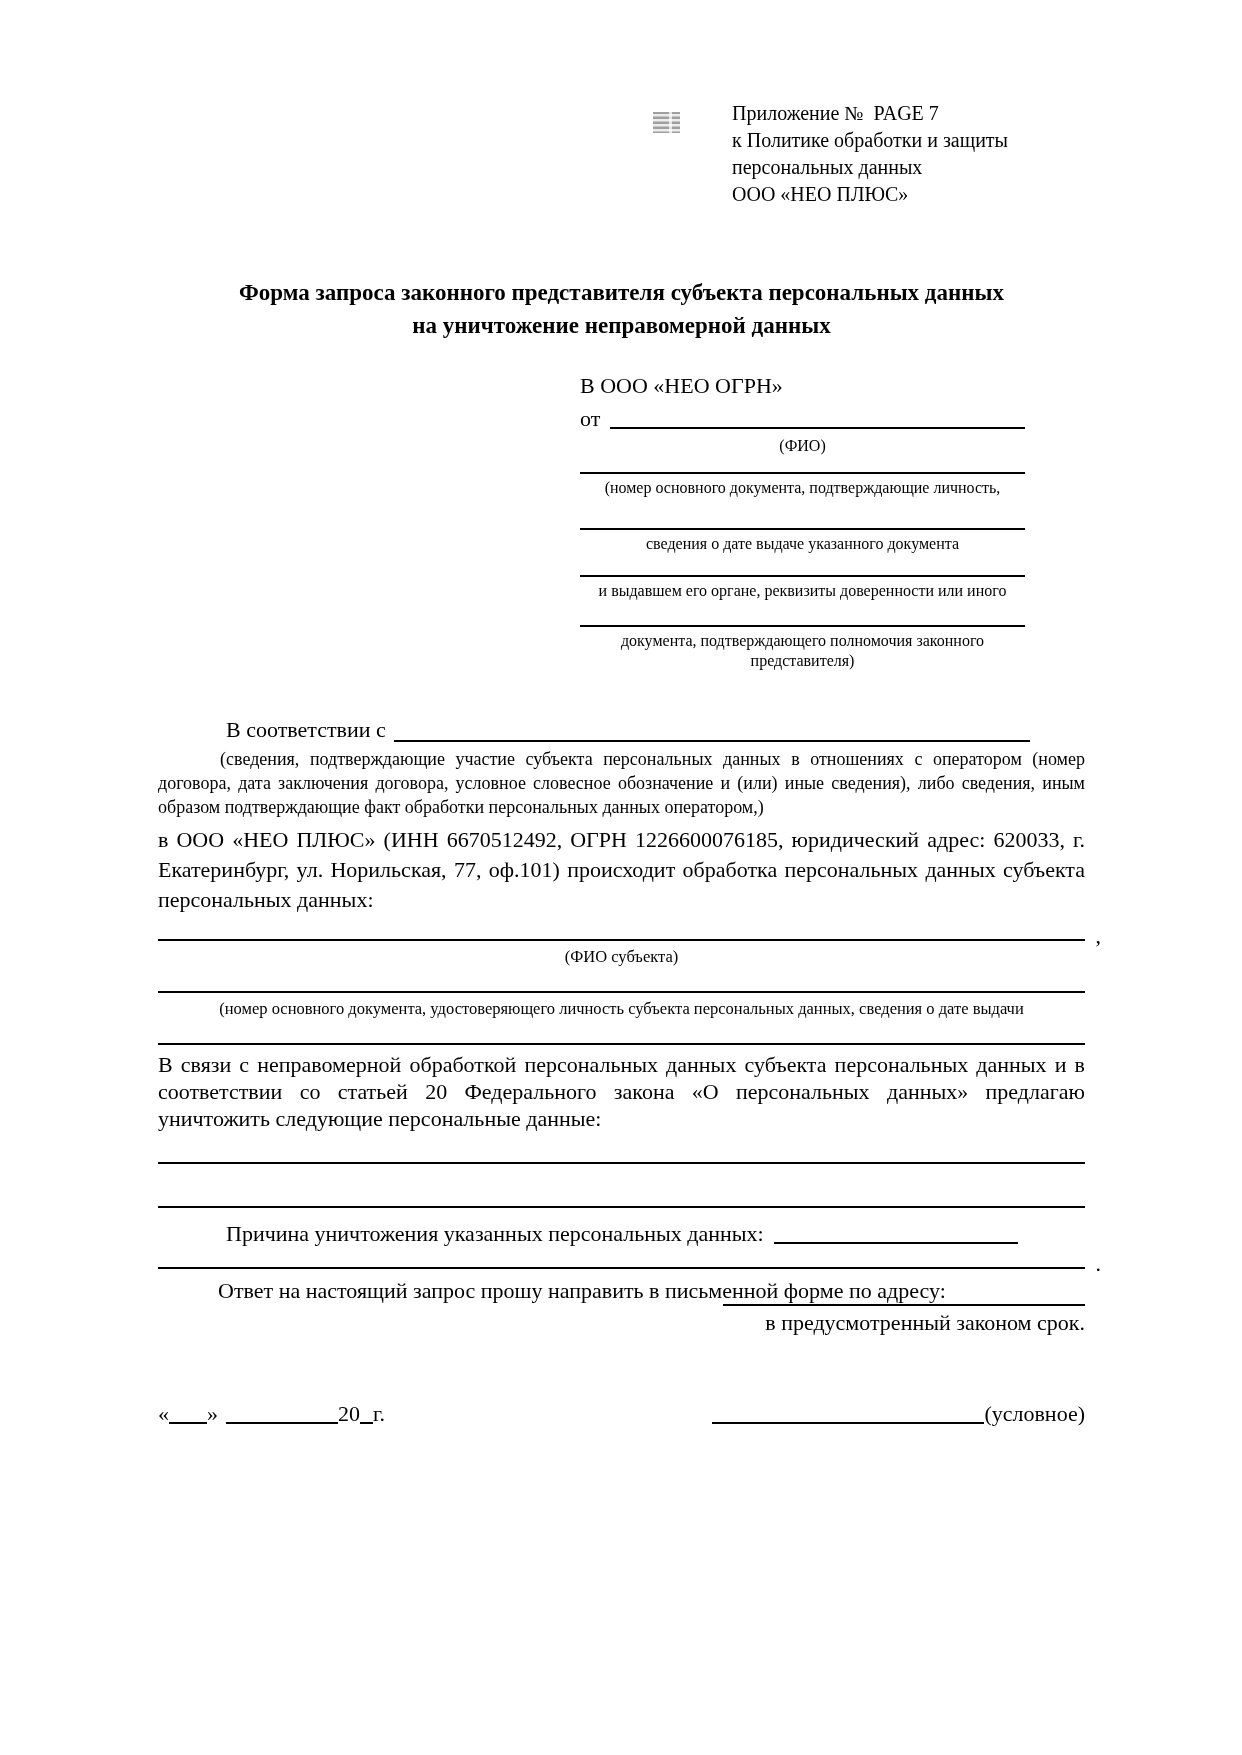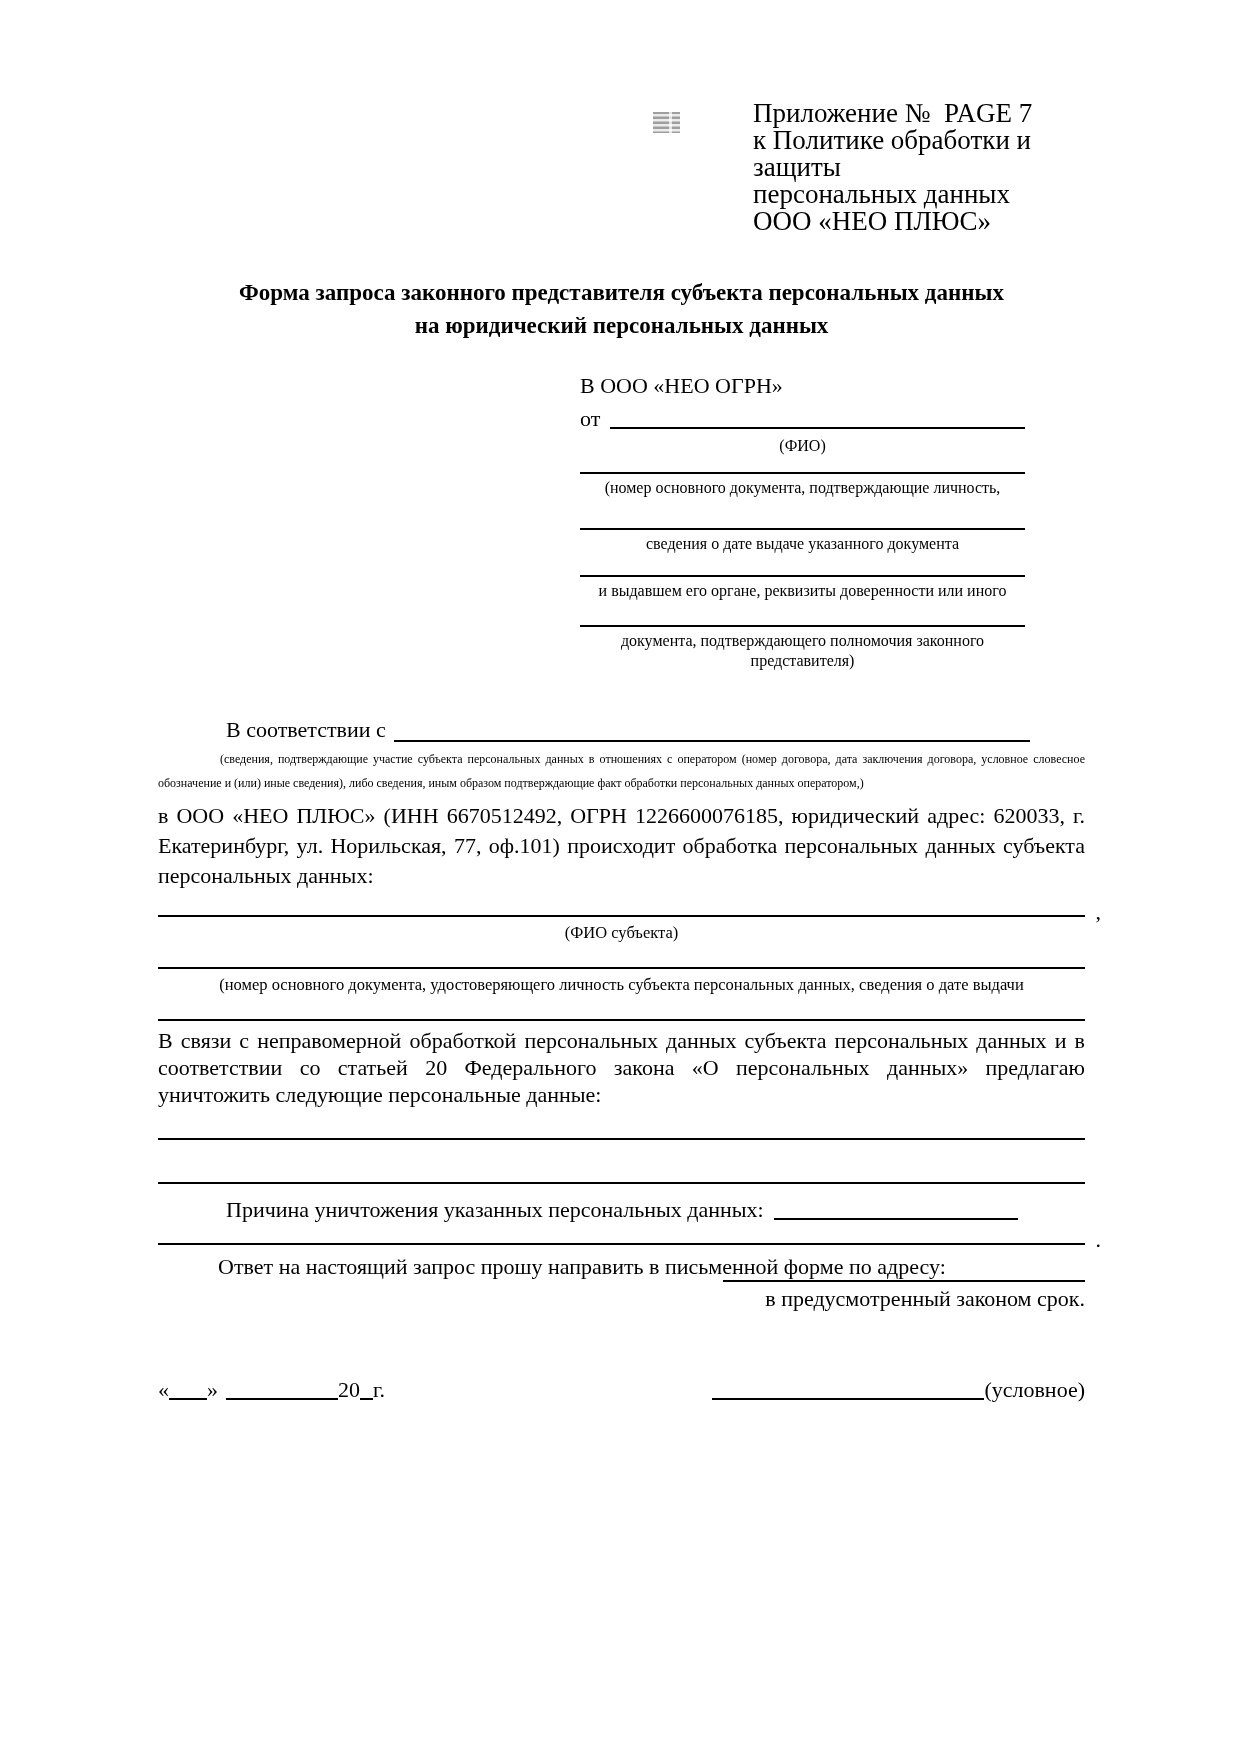"Приложение № PAGE 7" .appendix { font-size: 27px -> 20px; left: 595px -> 574px }
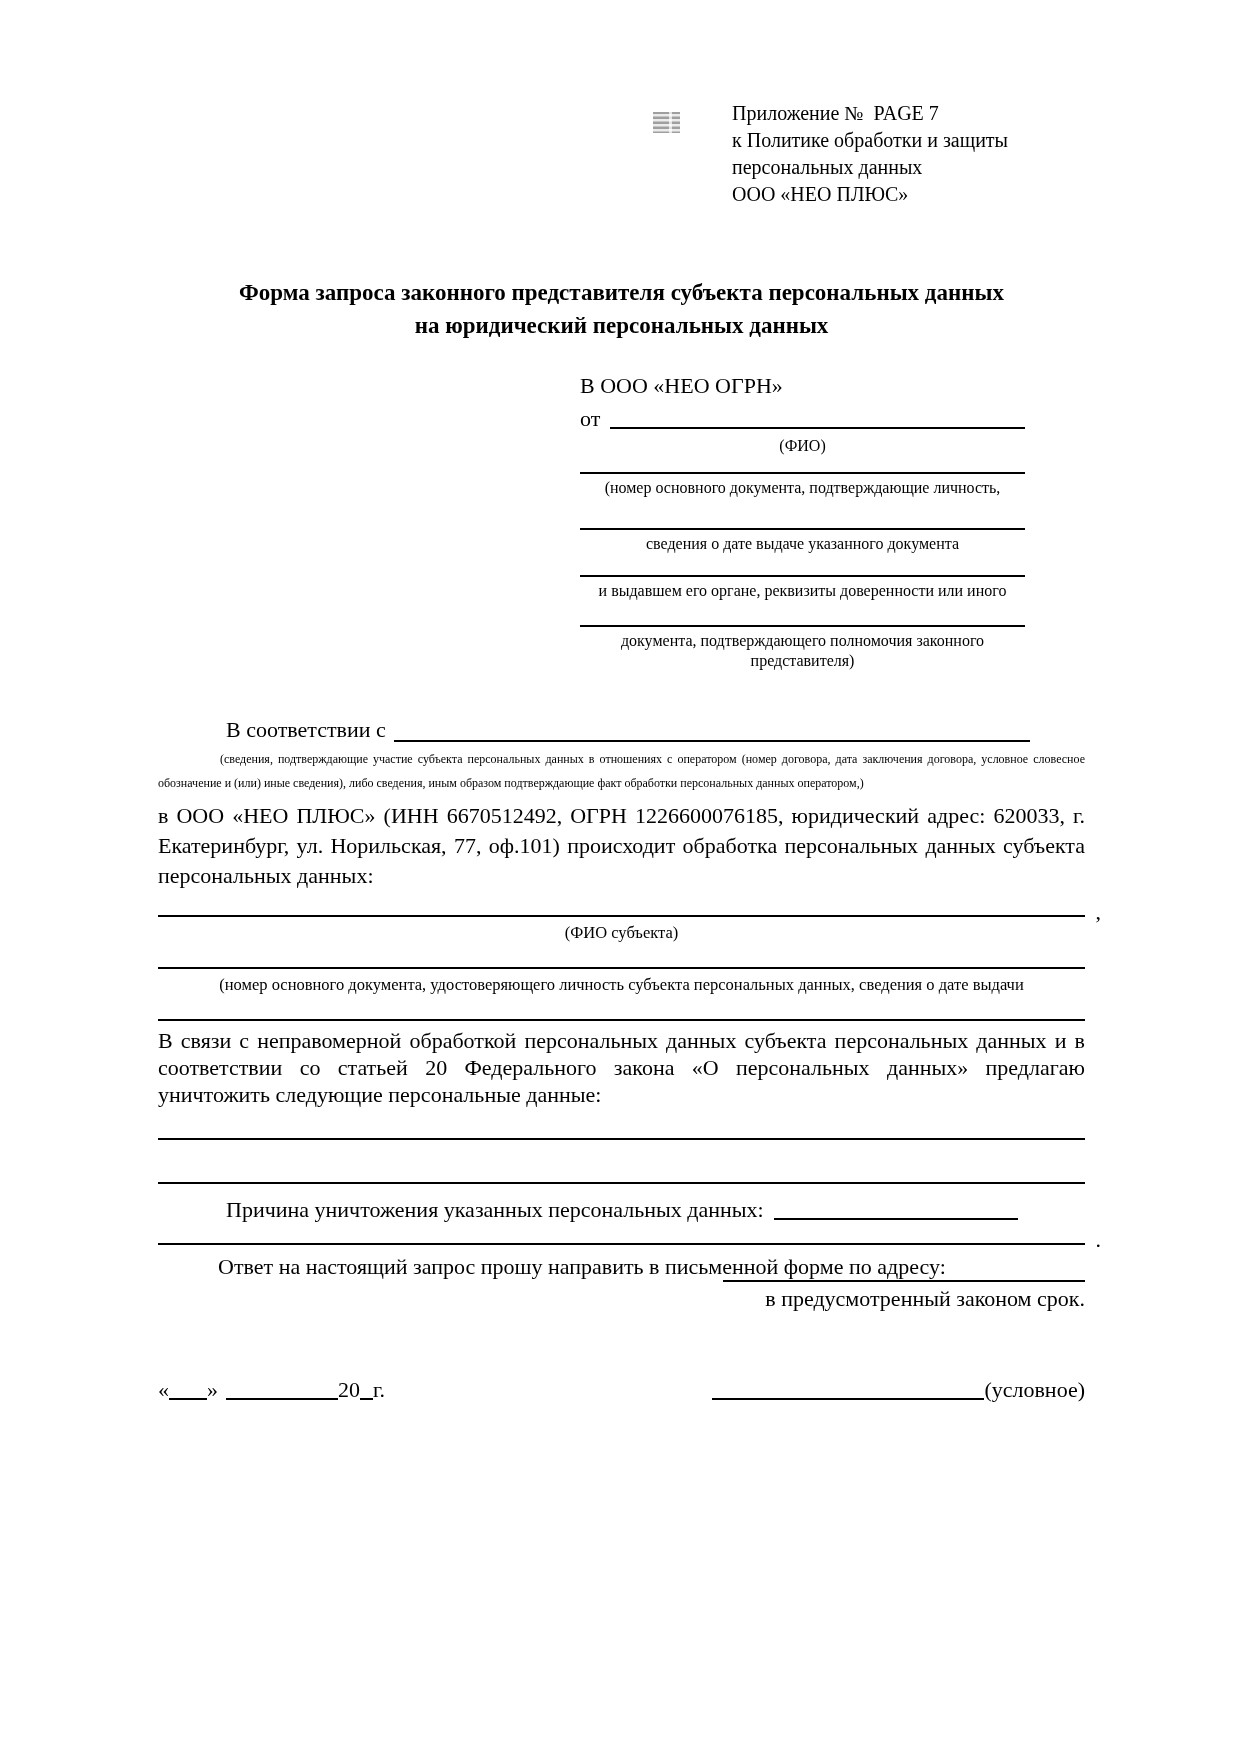"на юридический персональных данных" span { text: юридический персональных -> уничтожение неправомерной }
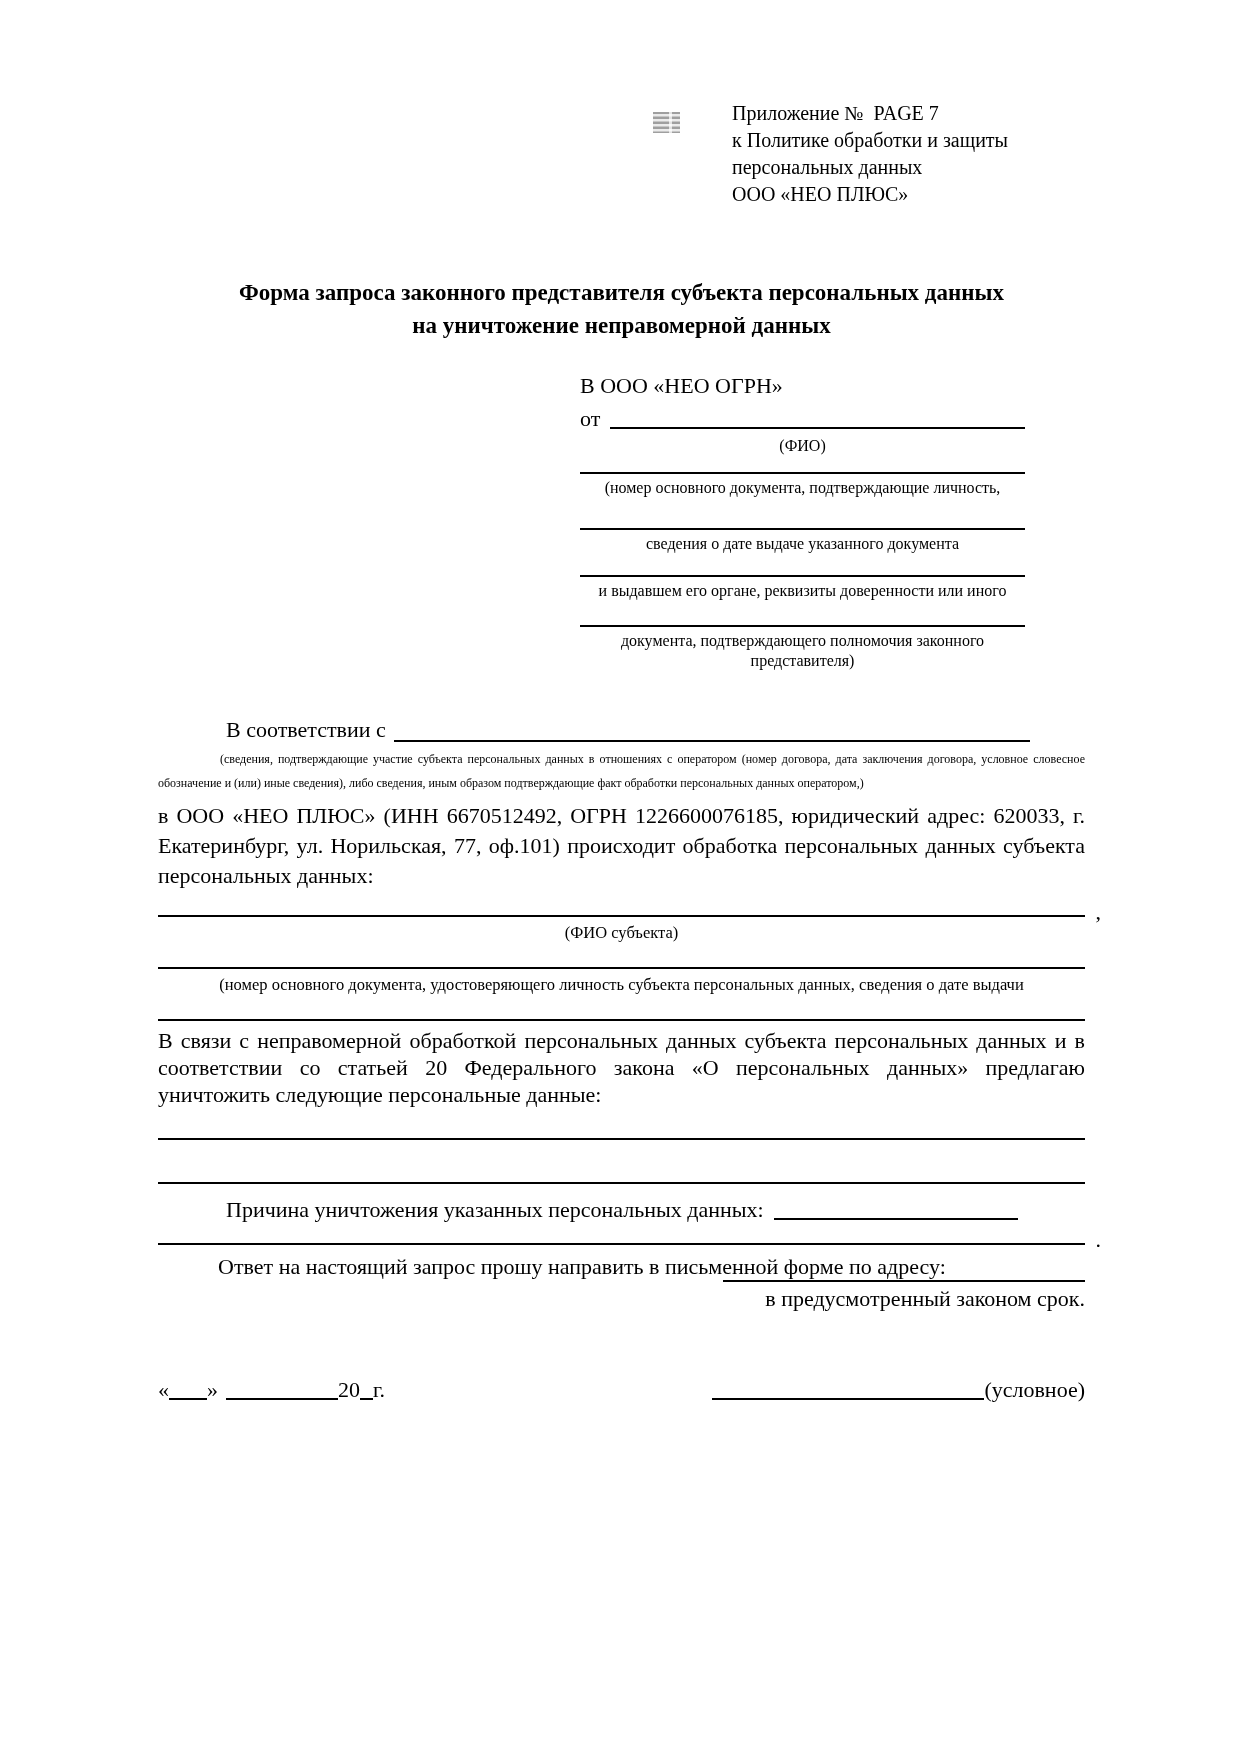"(сведения, подтверждающие участие" .note { font-size: 12px -> 18px }
